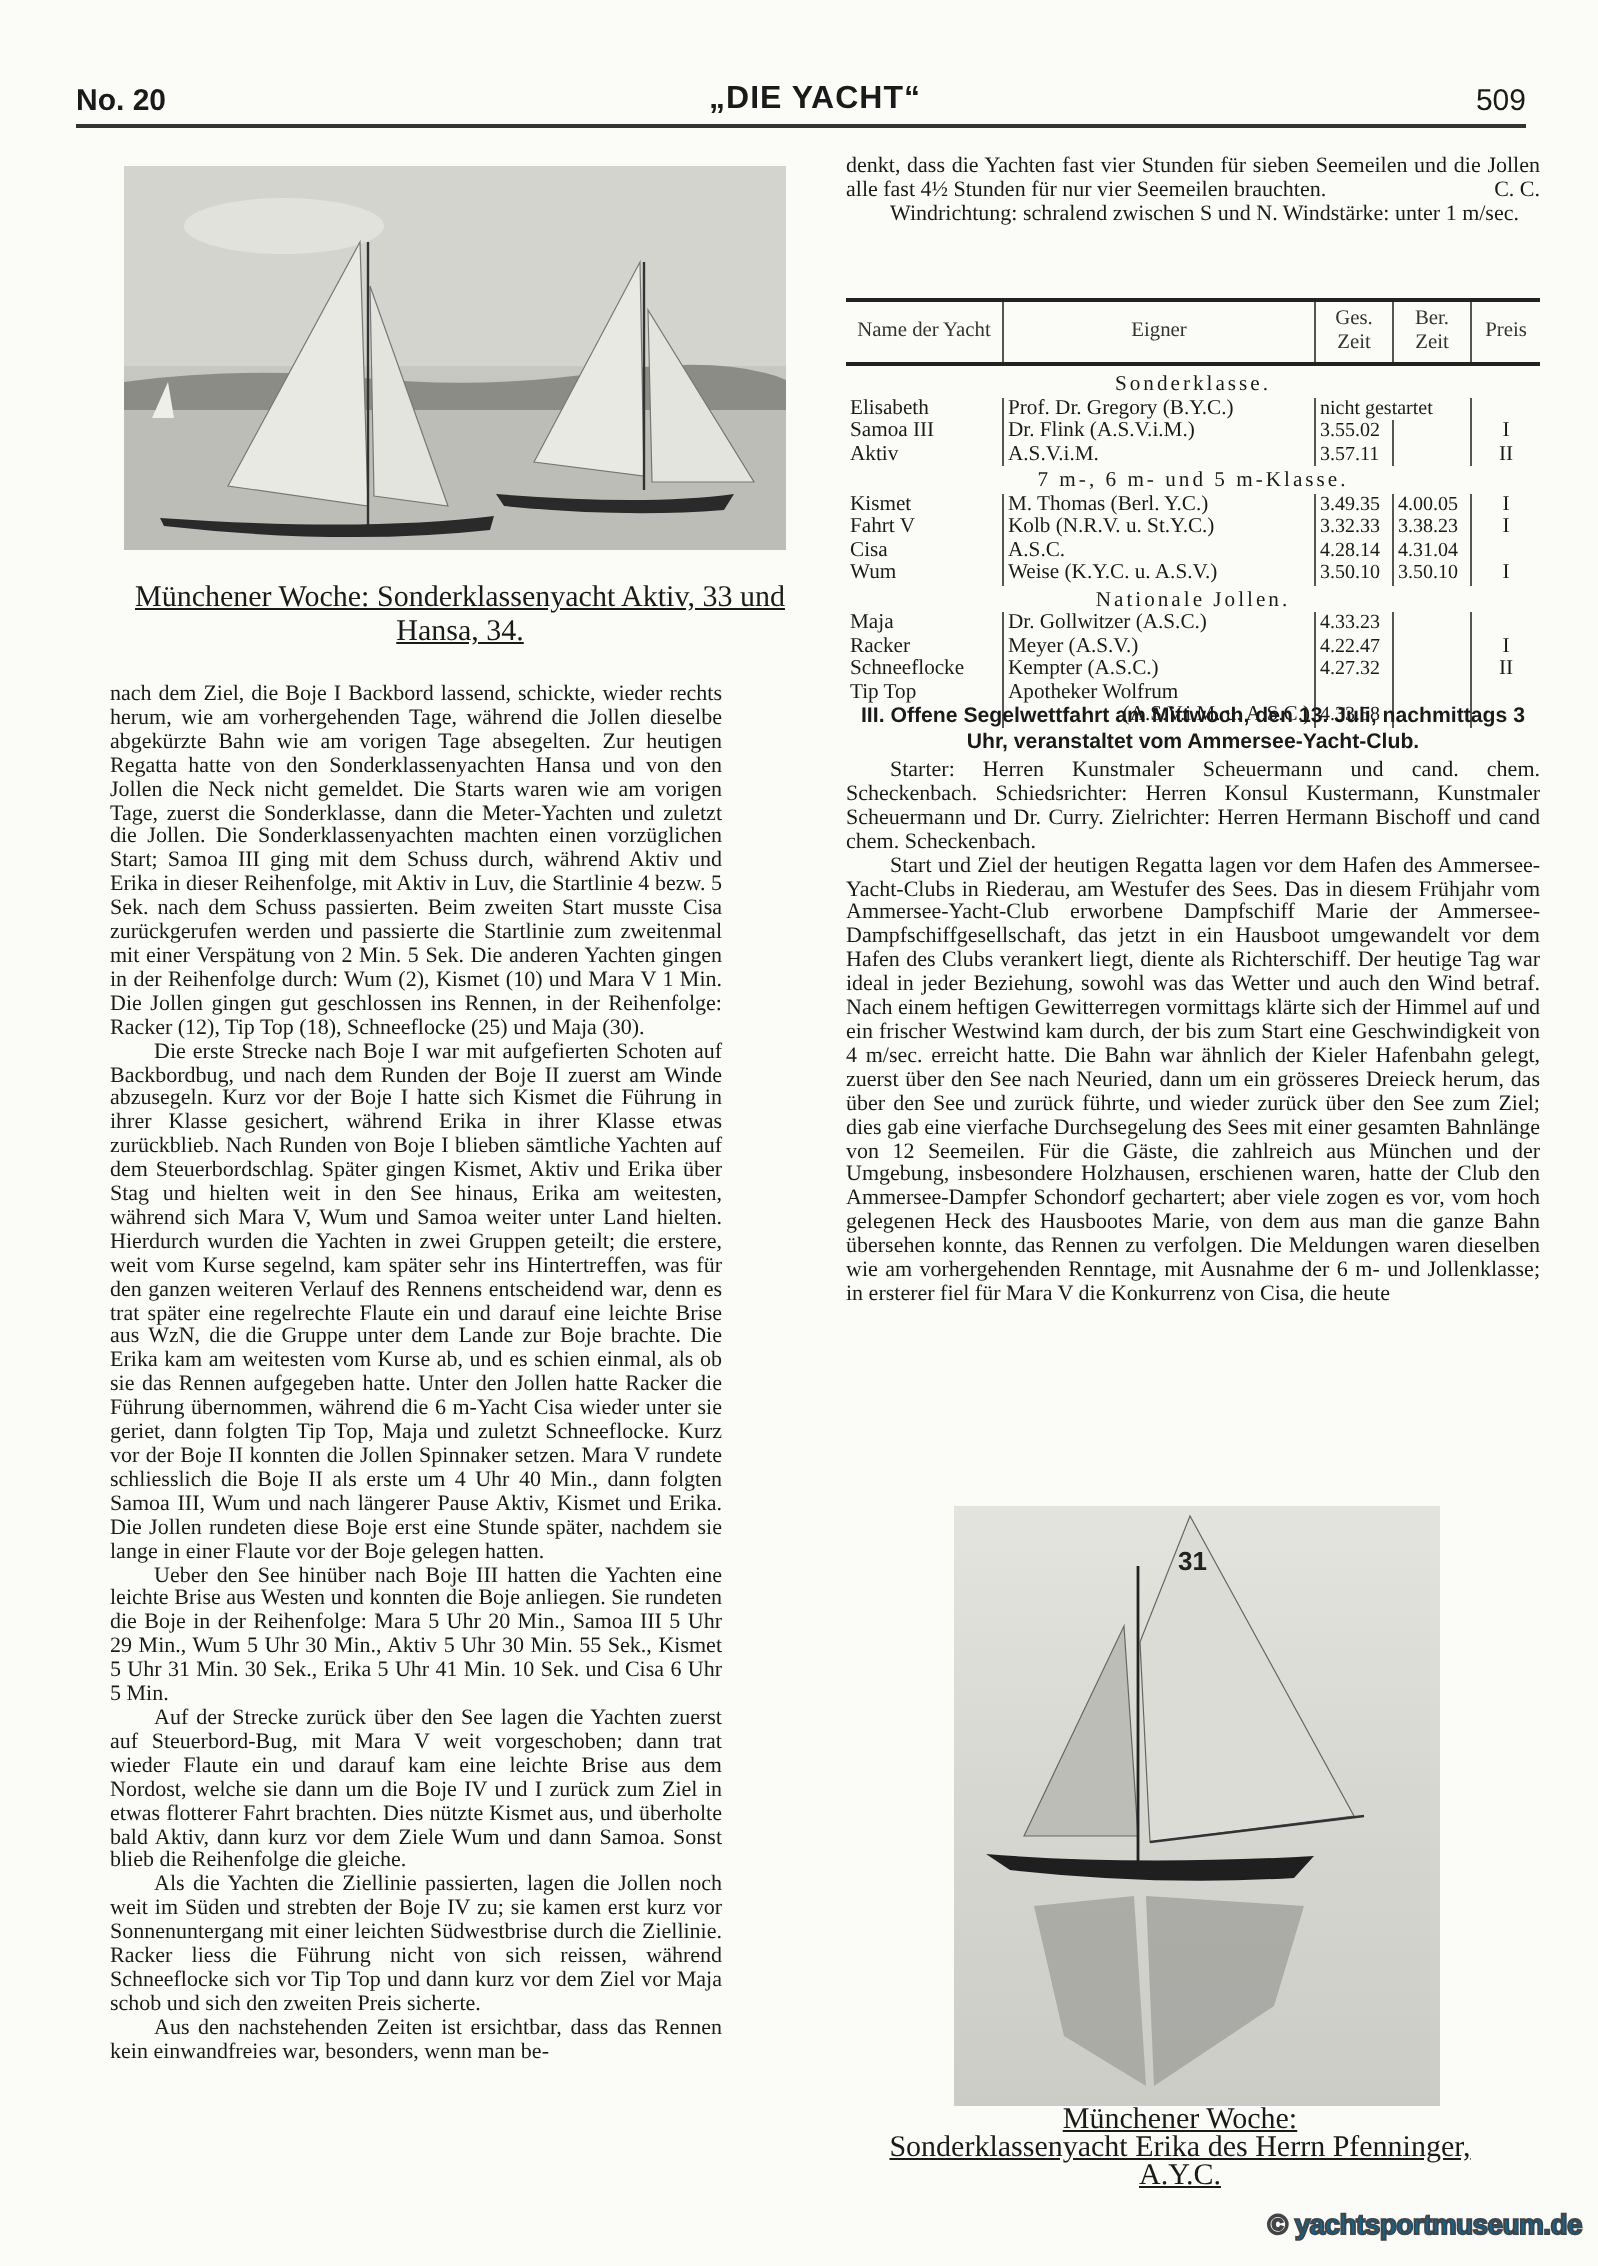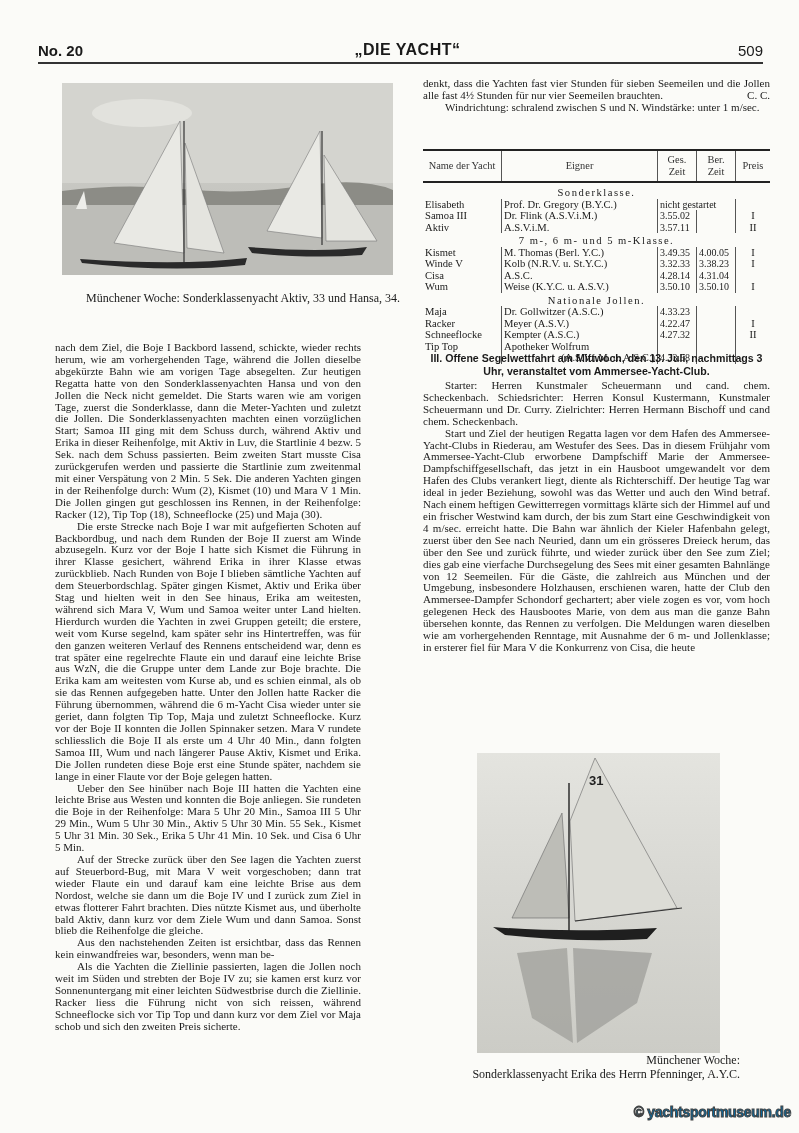"Winde V" td { text: Winde -> Fahrt }
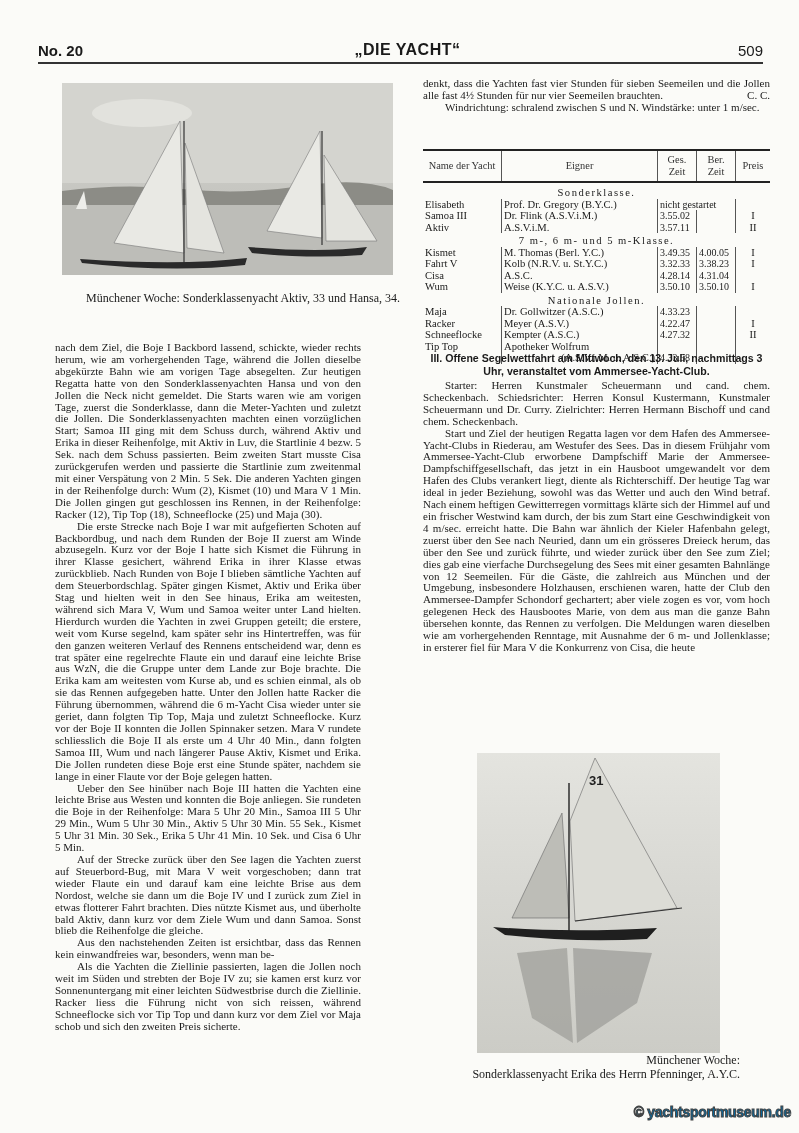"Münchener Woche: Sonderklassenyacht" .caption { font-size: 12px -> 15px; text-align: right -> center; text-decoration: none -> underline }
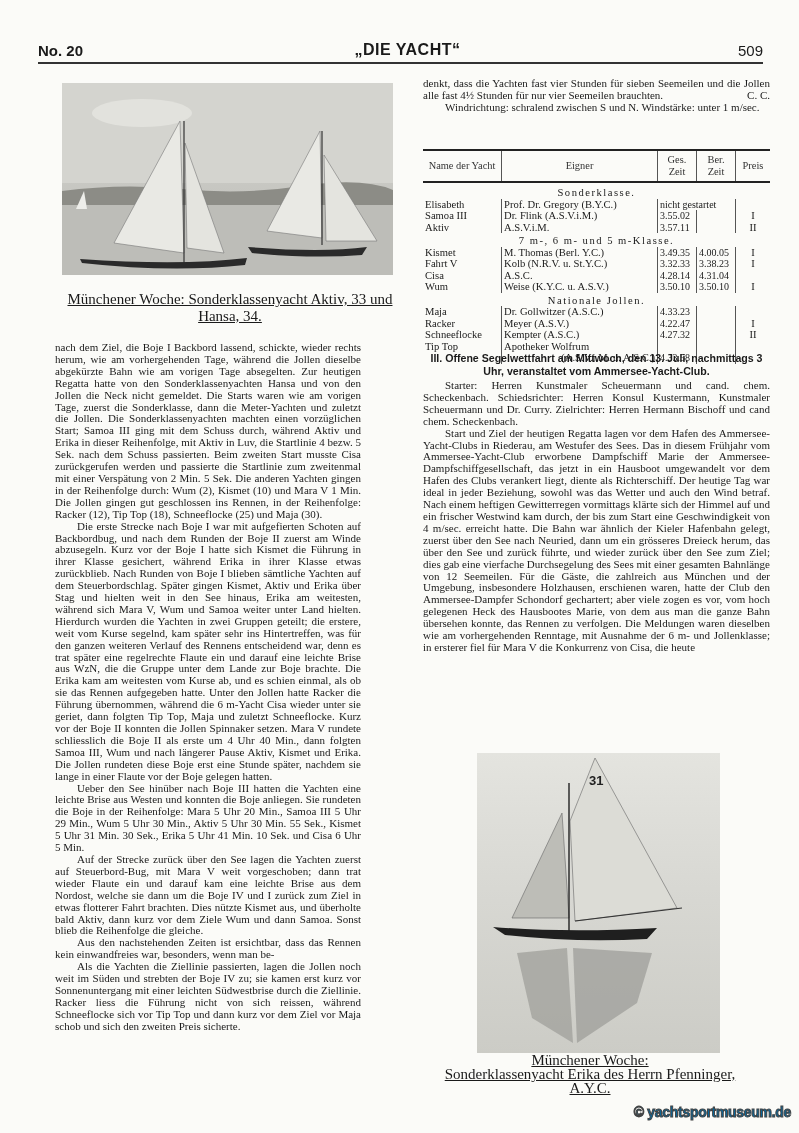"Aus den nachstehenden Zeiten ist" p.ind { order: before "Als die Yachten die Ziellinie" -> after "Als die Yachten die Ziellinie" }
